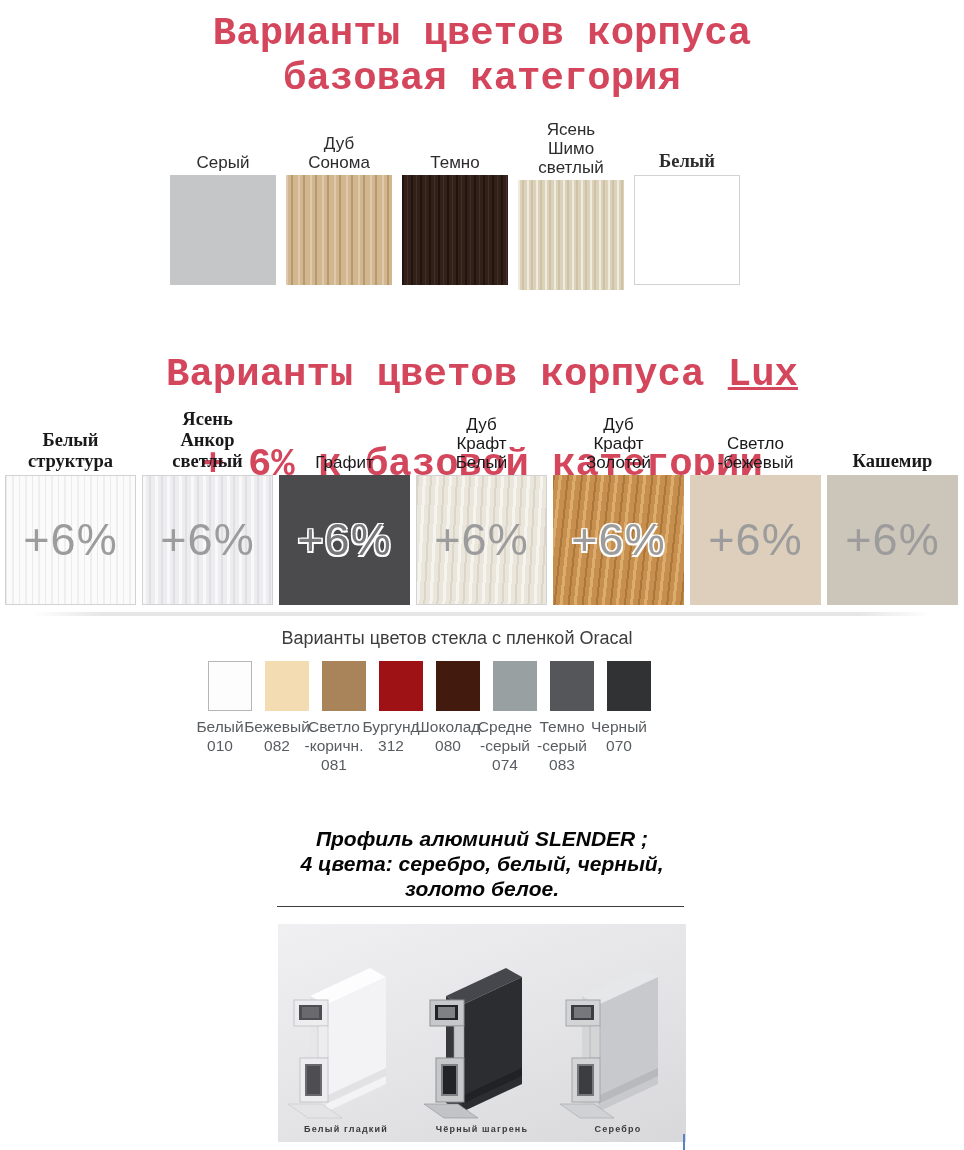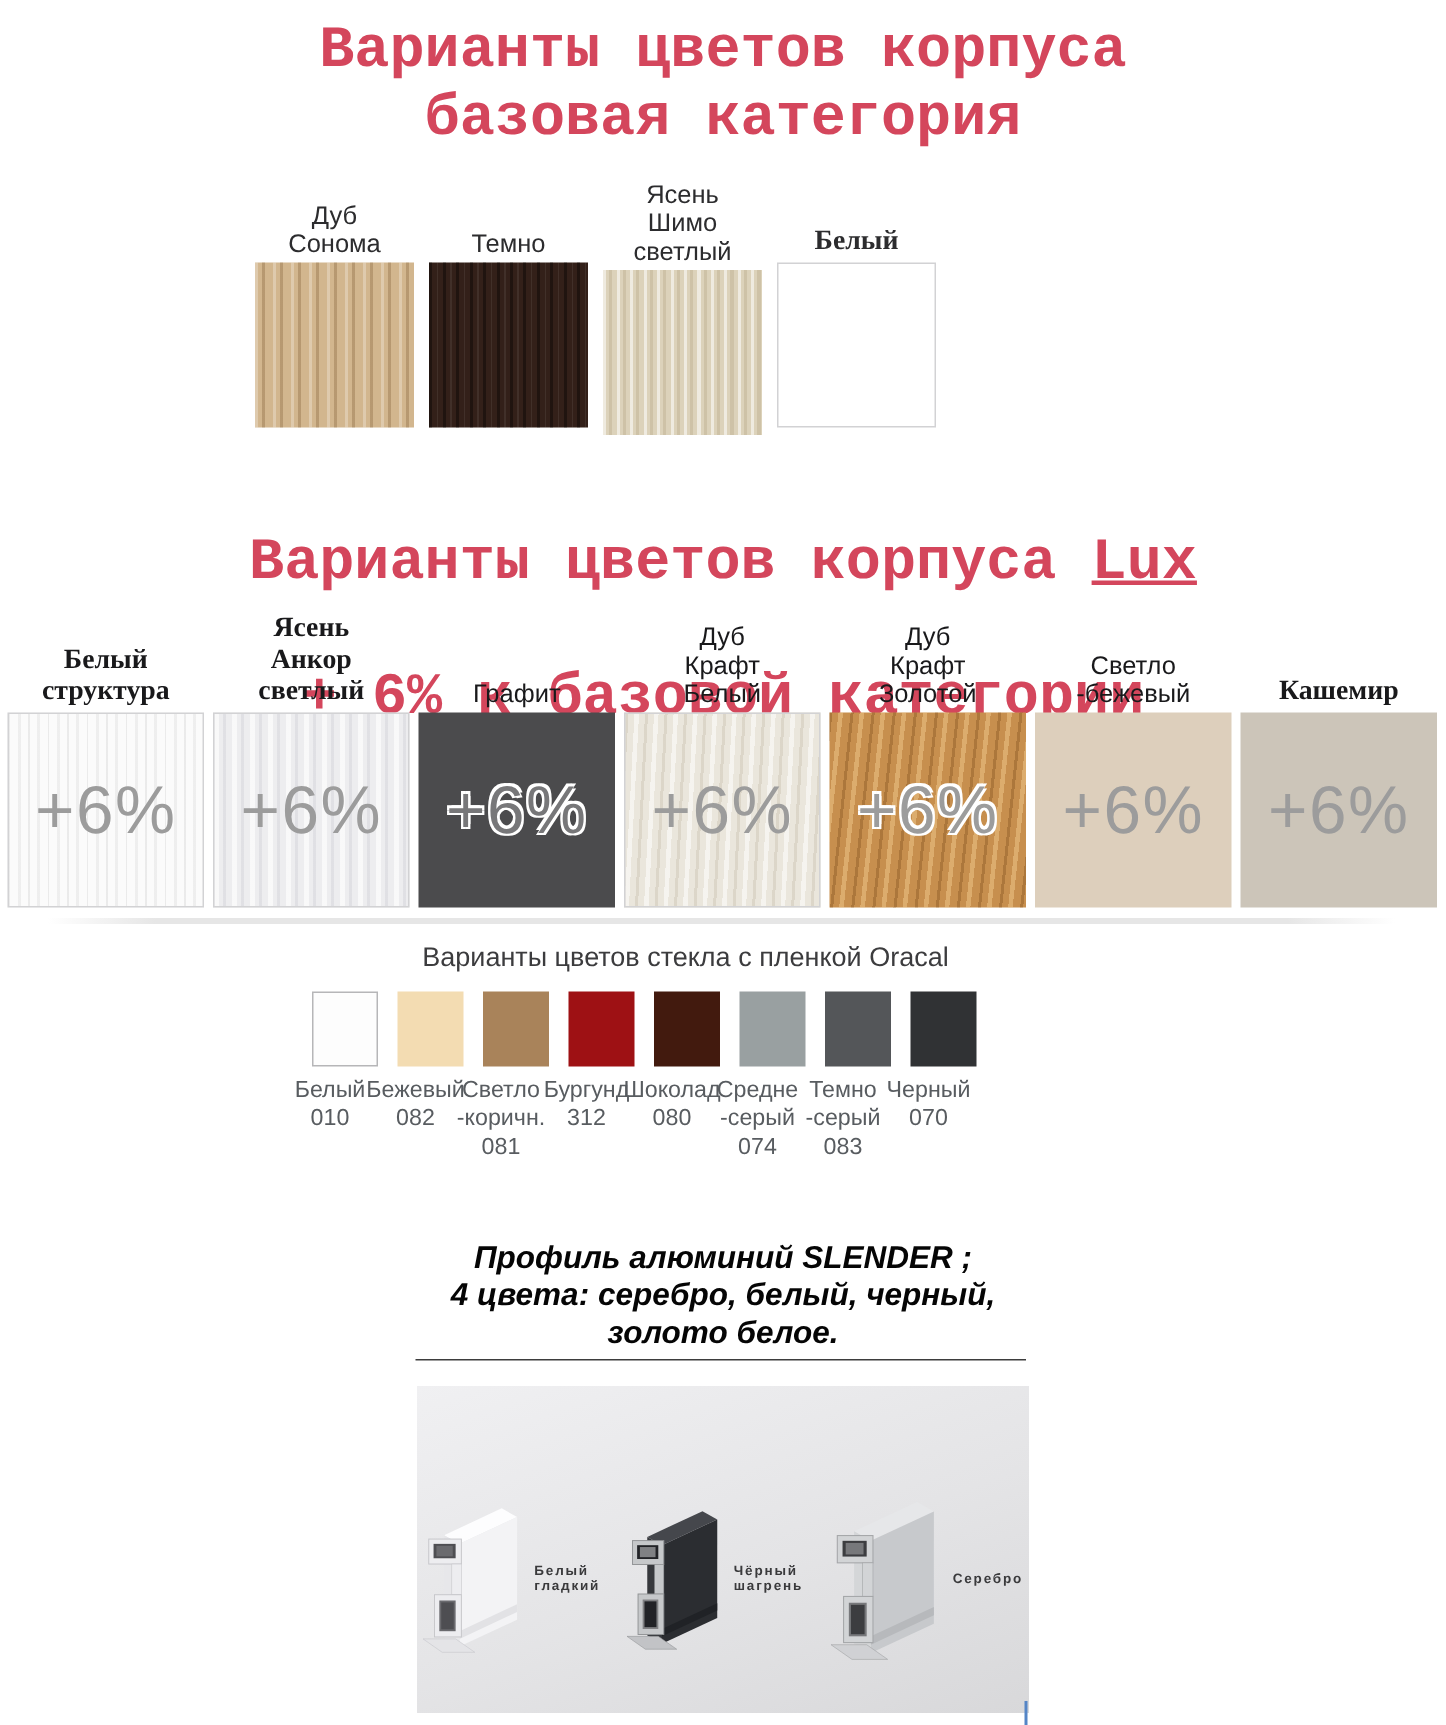"Серый" div.swatch-col { html: none -> <div> <div>Серый</div> <div></div> </div> }
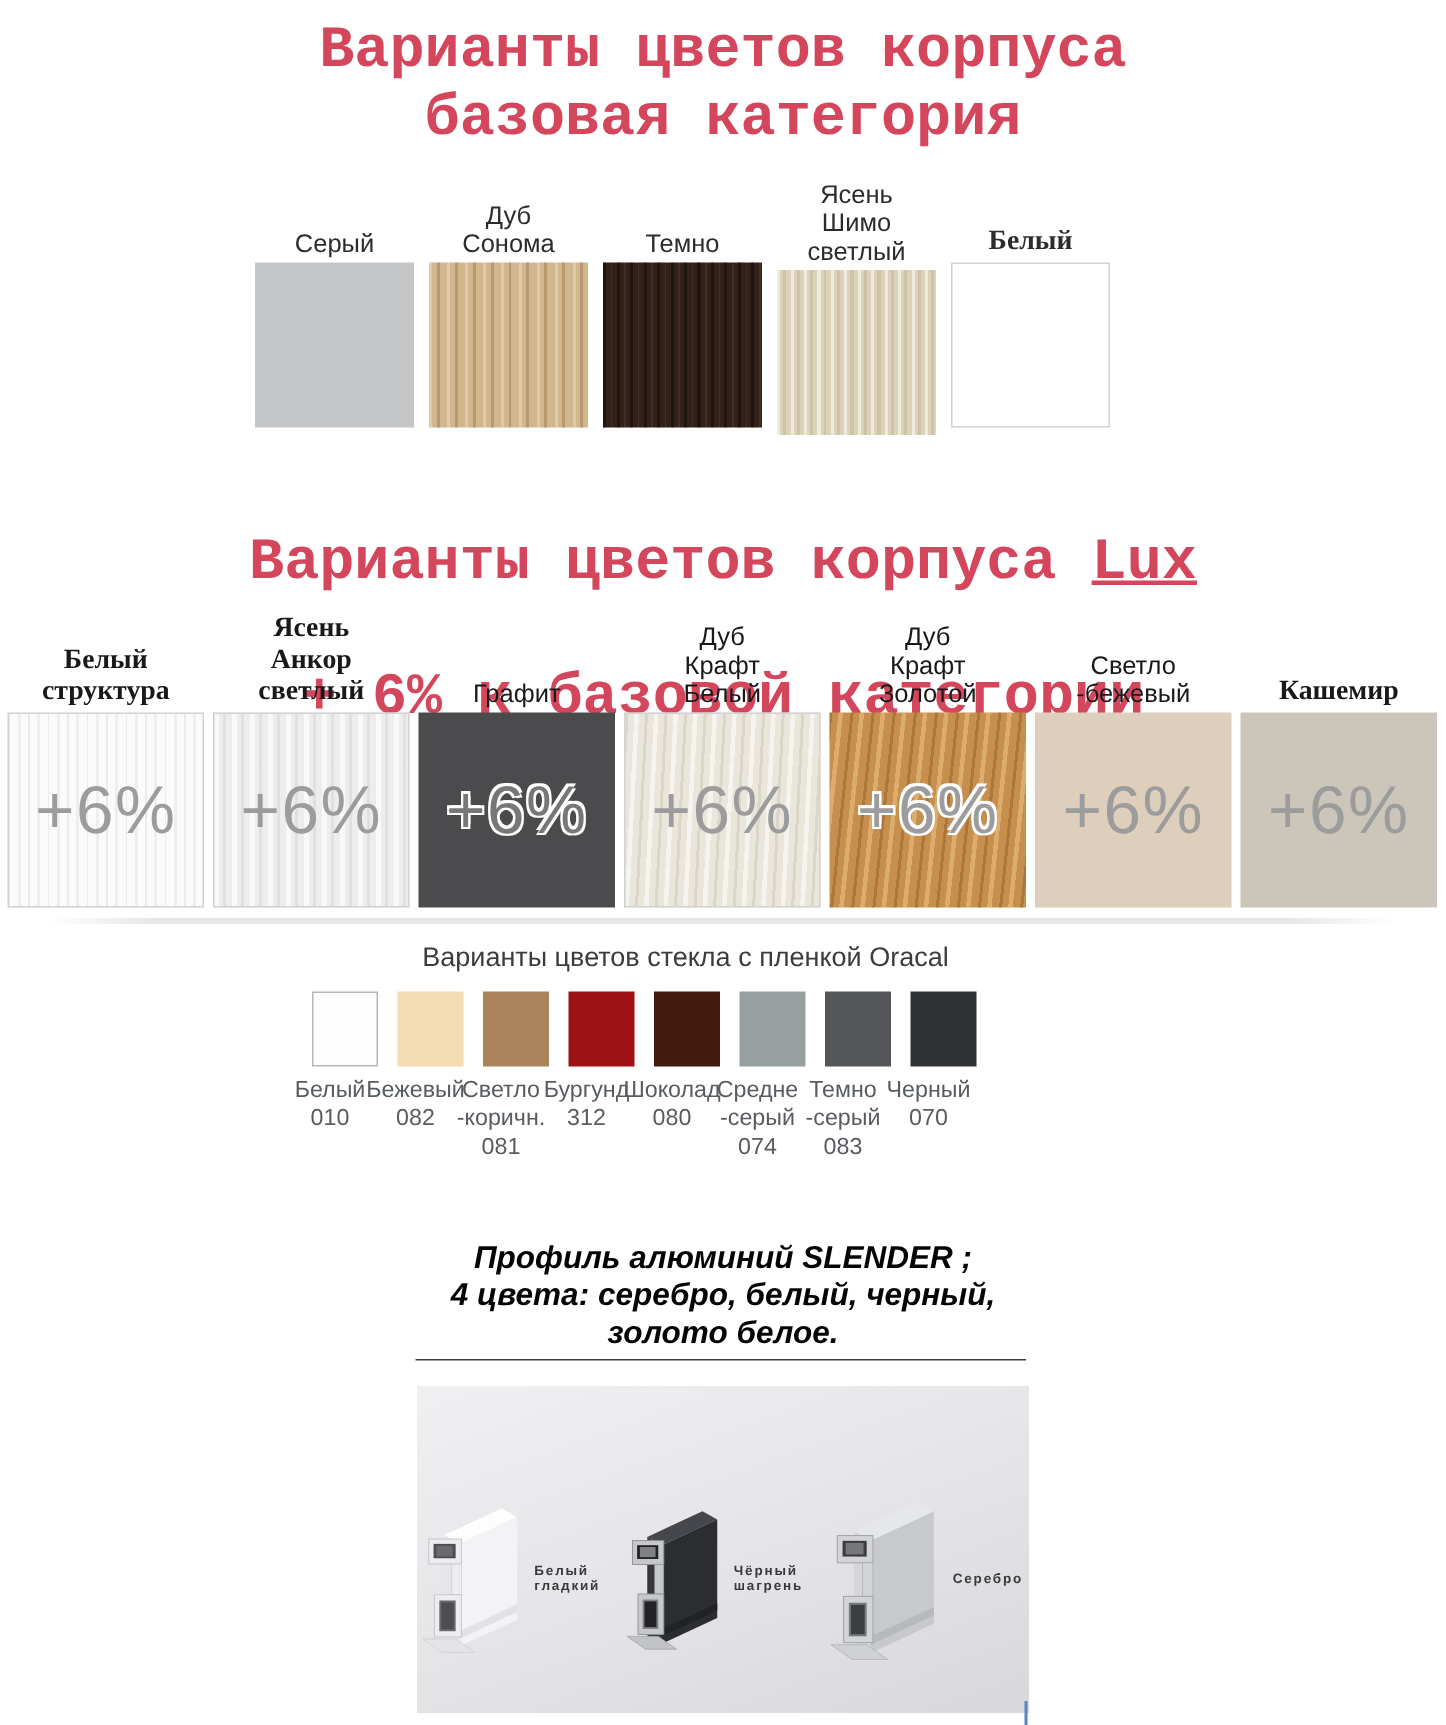"Белый гладкий" .profile-fig { flex-direction: row -> column }
